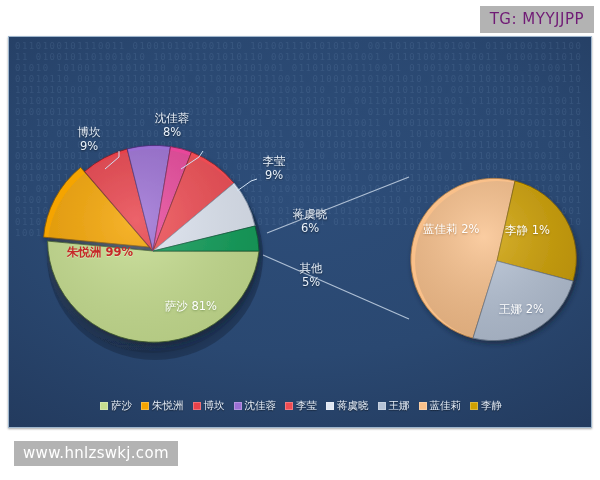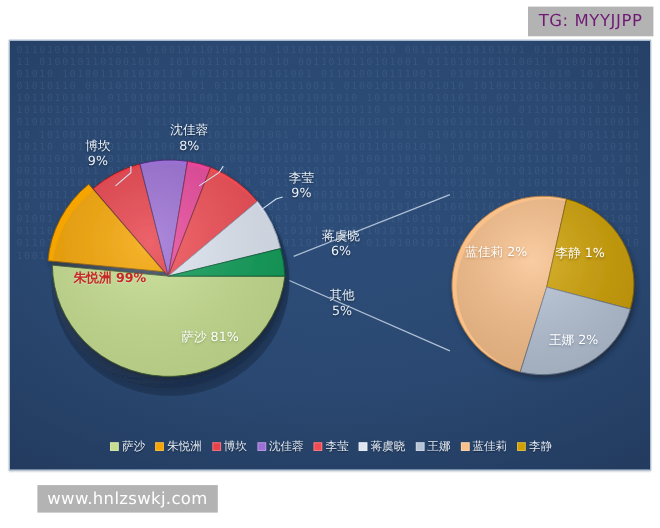"www.hnlzswkj.com" #site-watermark { margin-left: 20px -> none }
